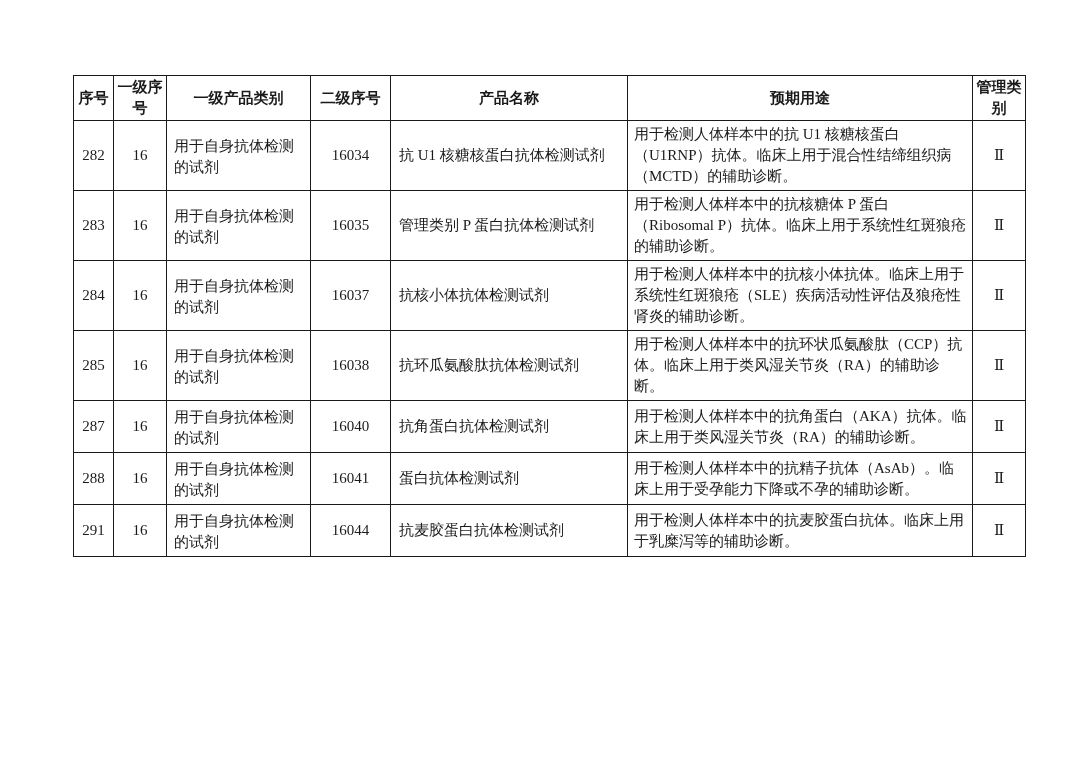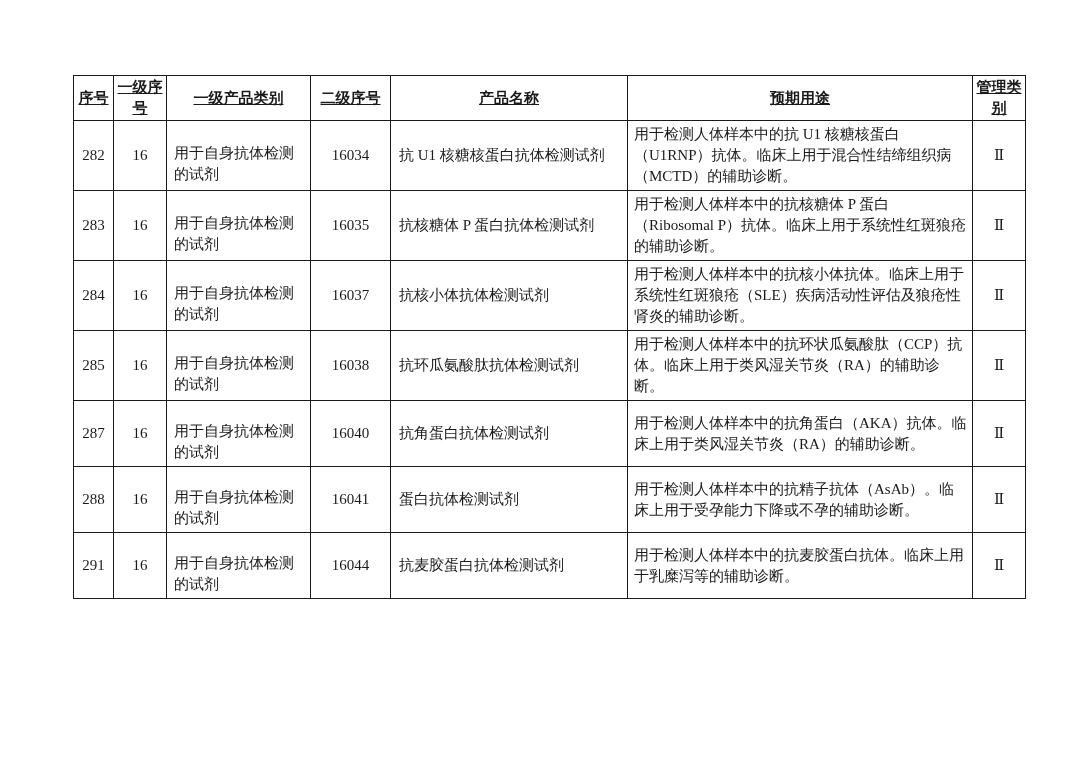"序号" thead tr { text-decoration: underline -> none }
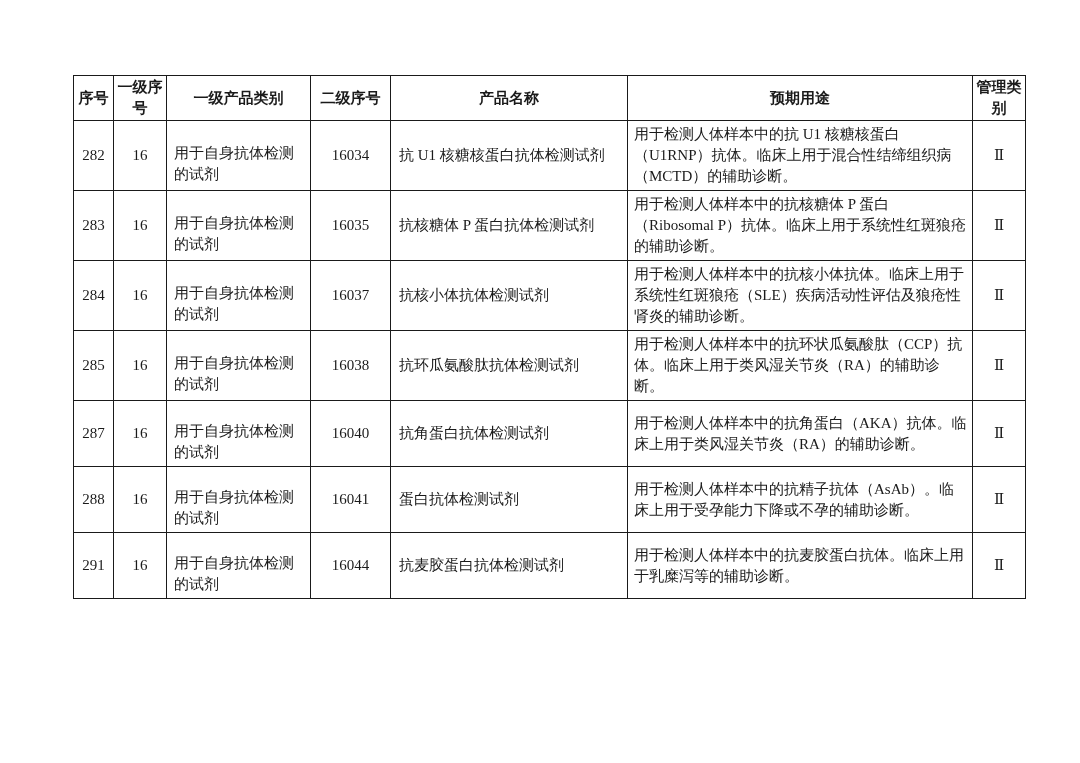"用于自身抗体检测的试剂" tbody td.c2 { padding: 20px 2px 3px 7px -> 6px 2px 3px 7px }
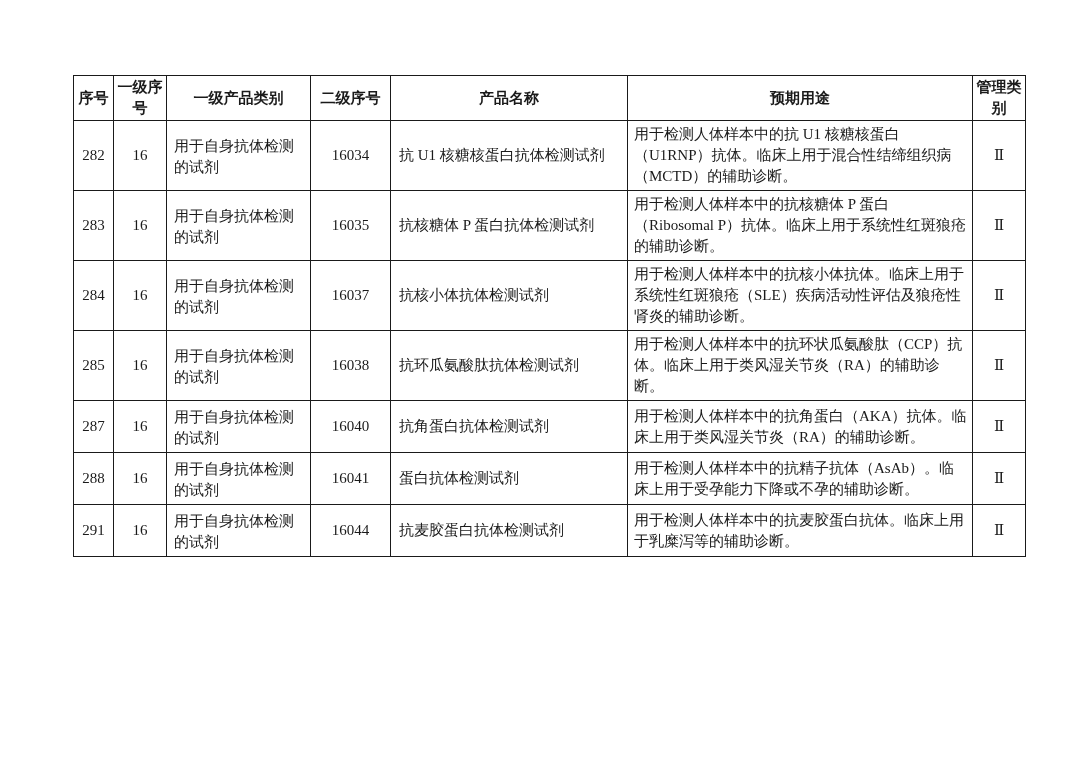"抗核糖体 P 蛋白抗体检测试剂" td.c4 { text: 抗核糖体 -> 管理类别 }
